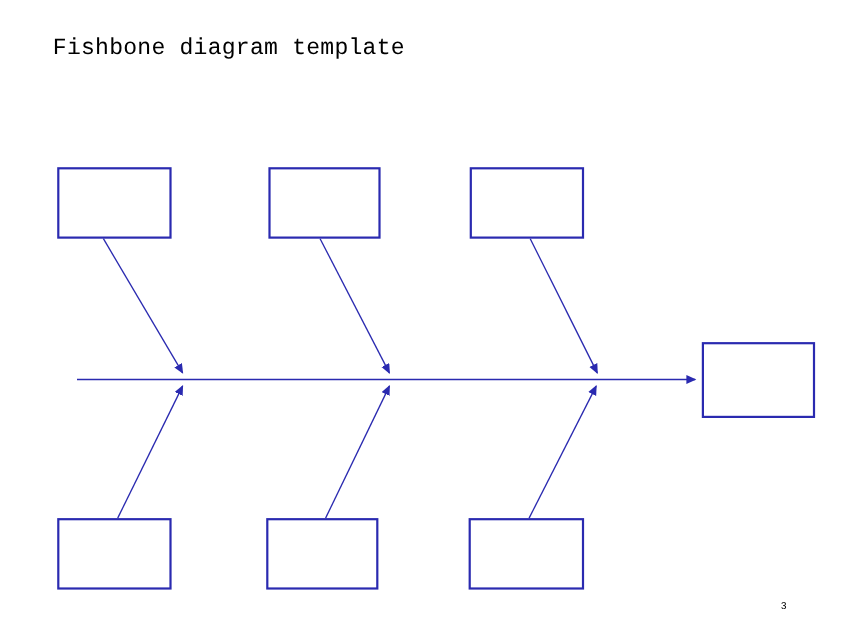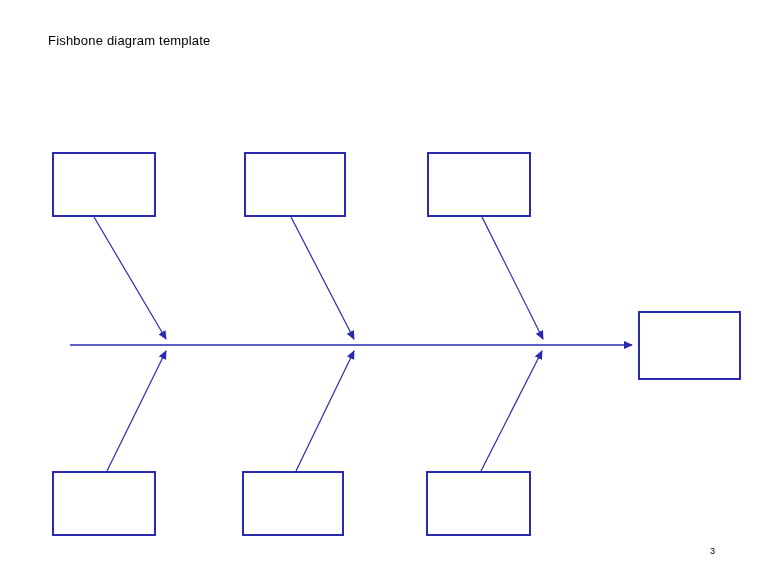"Fishbone diagram template" .slide-title { font-family: none -> Liberation Mono, monospace; font-size: 13px -> 21px }
